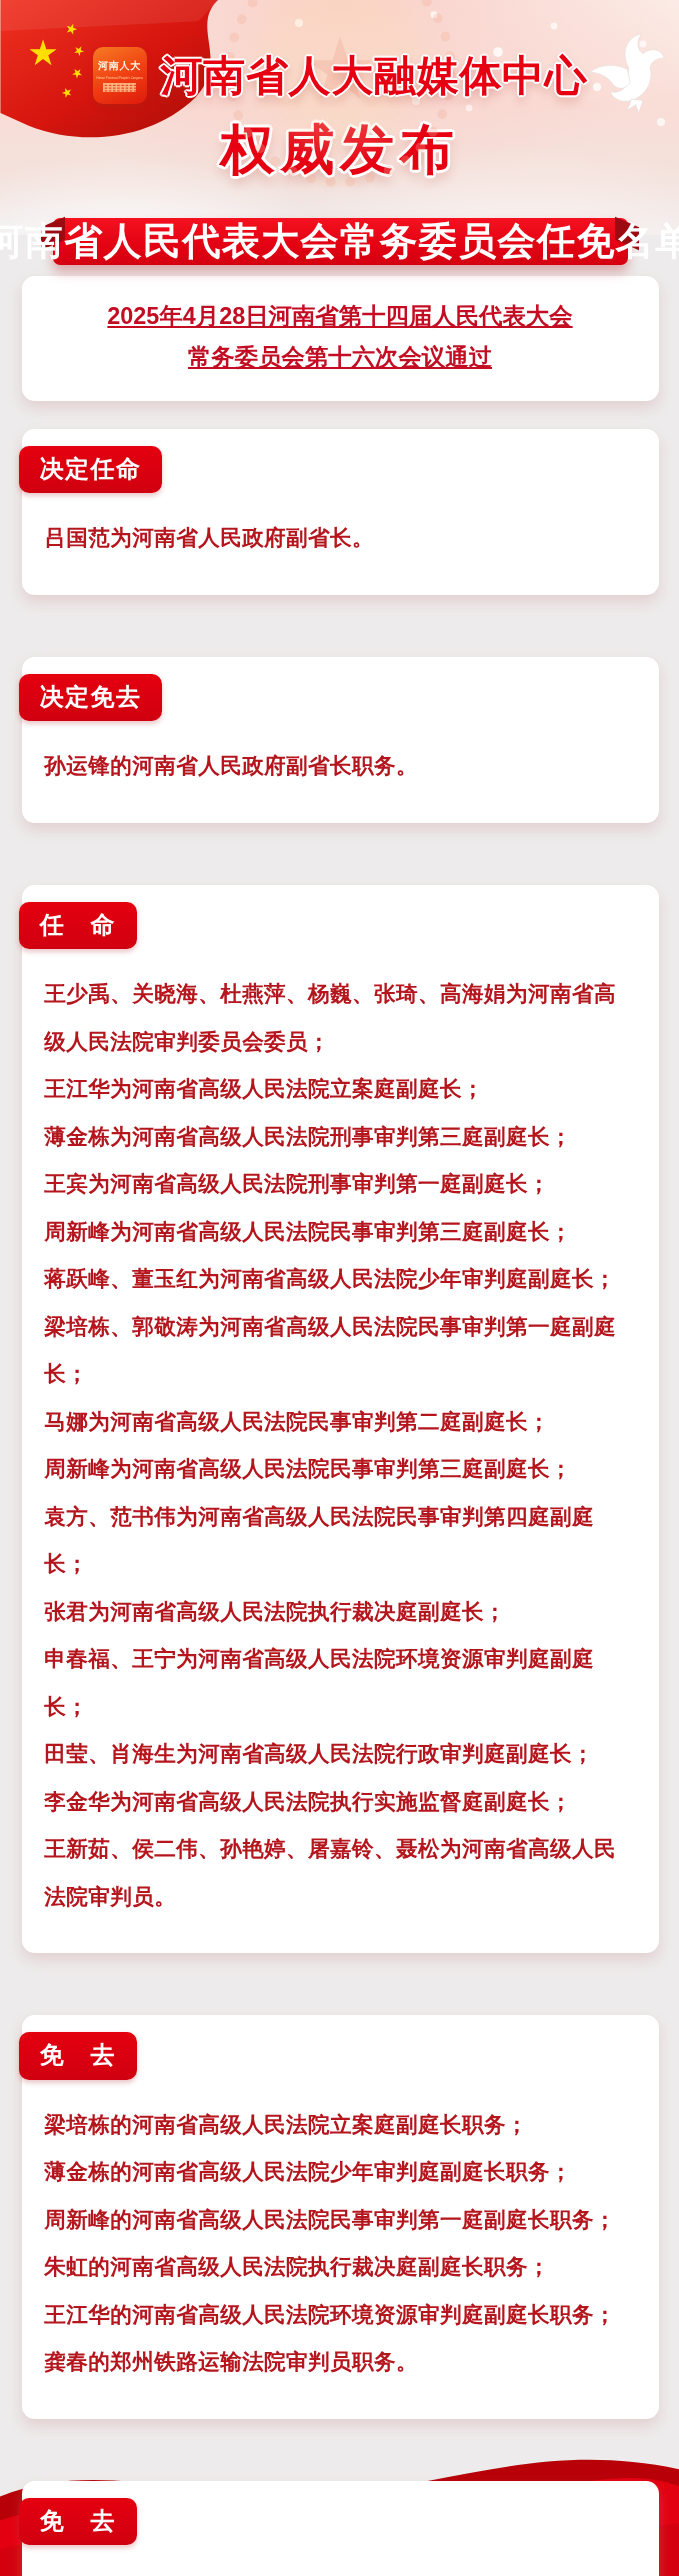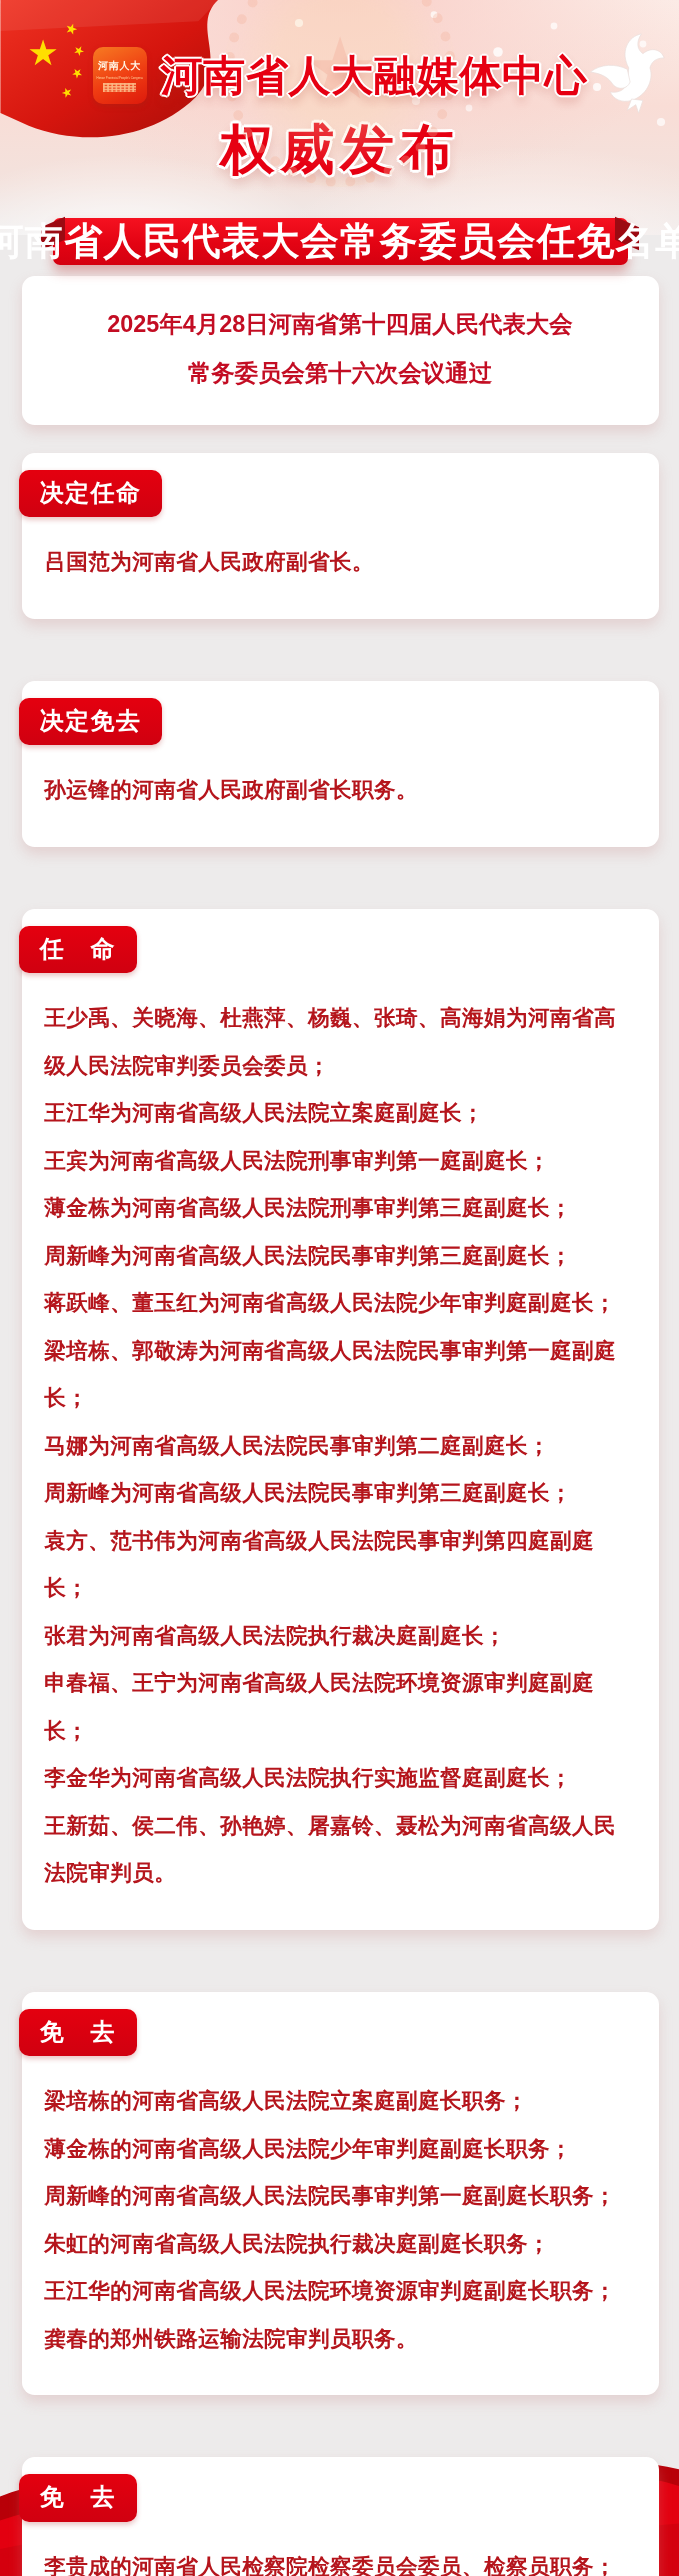"2025年4月28日河南省第十四届人民代表大会" .meta-card p { margin: 16px -> 8px; text-decoration: none -> underline }
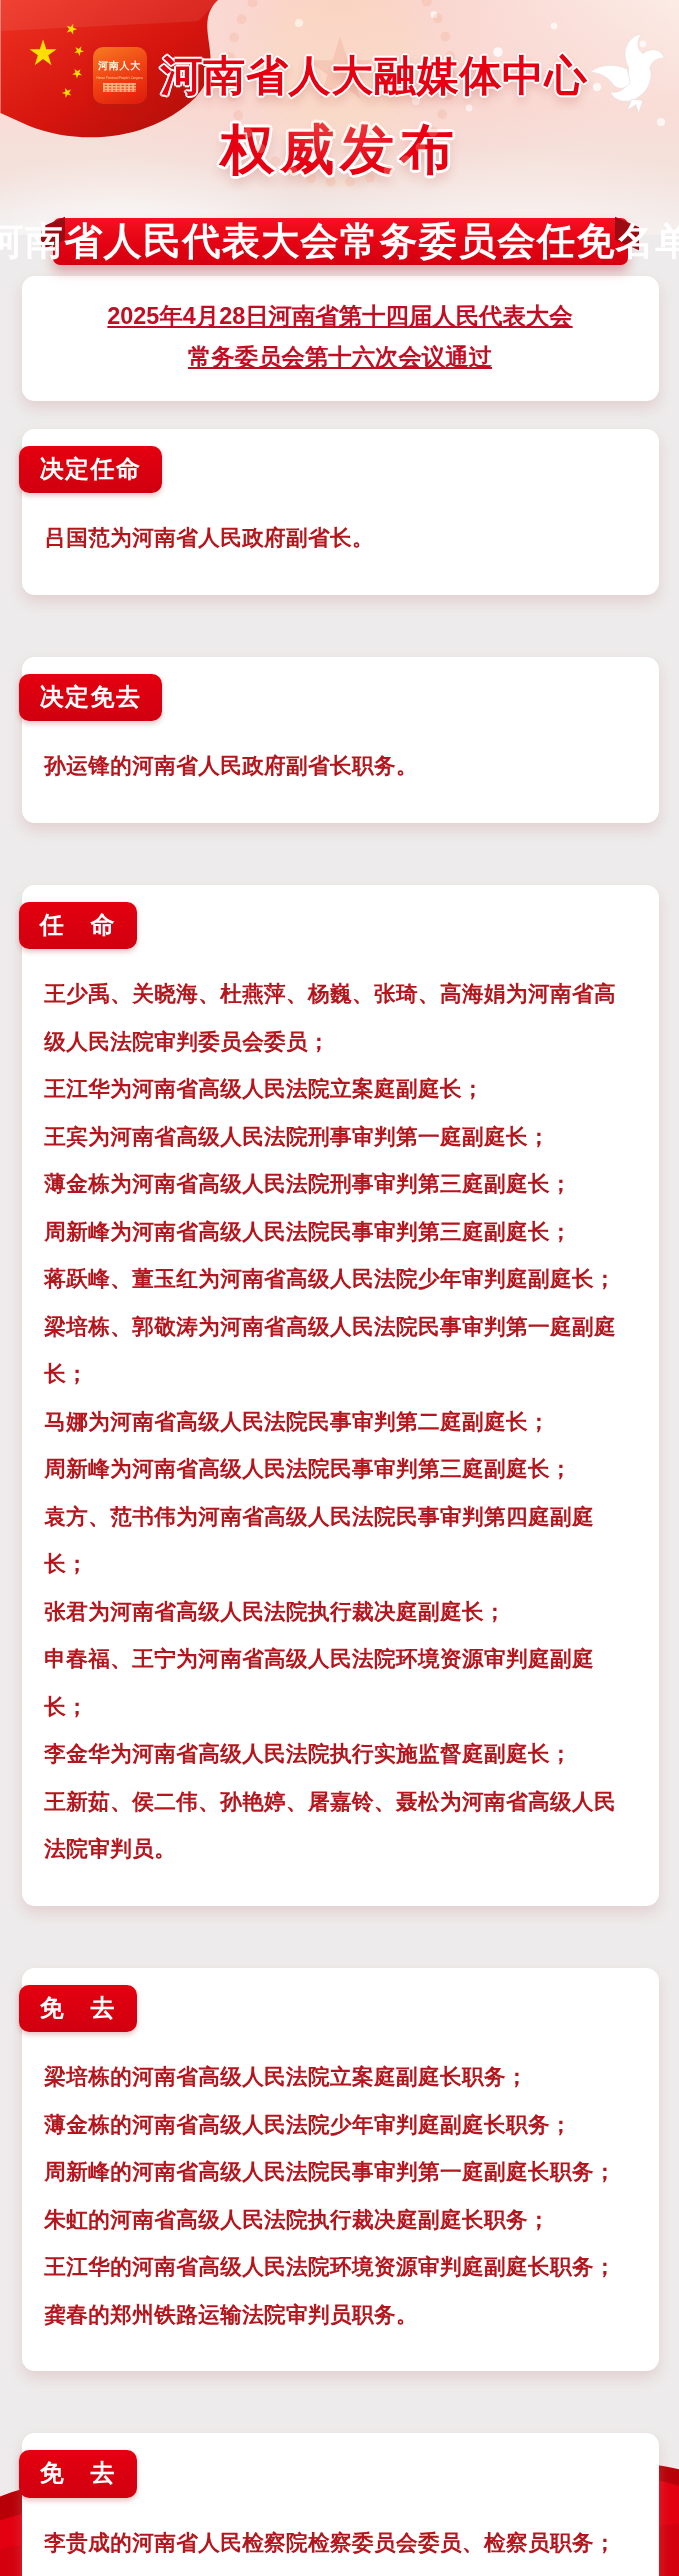"王宾为河南省高级人民法院刑事审判第一庭副庭长；" p { order: before "薄金栋为河南省高级人民法院刑事审判第三庭副庭长；" -> after "薄金栋为河南省高级人民法院刑事审判第三庭副庭长；" }
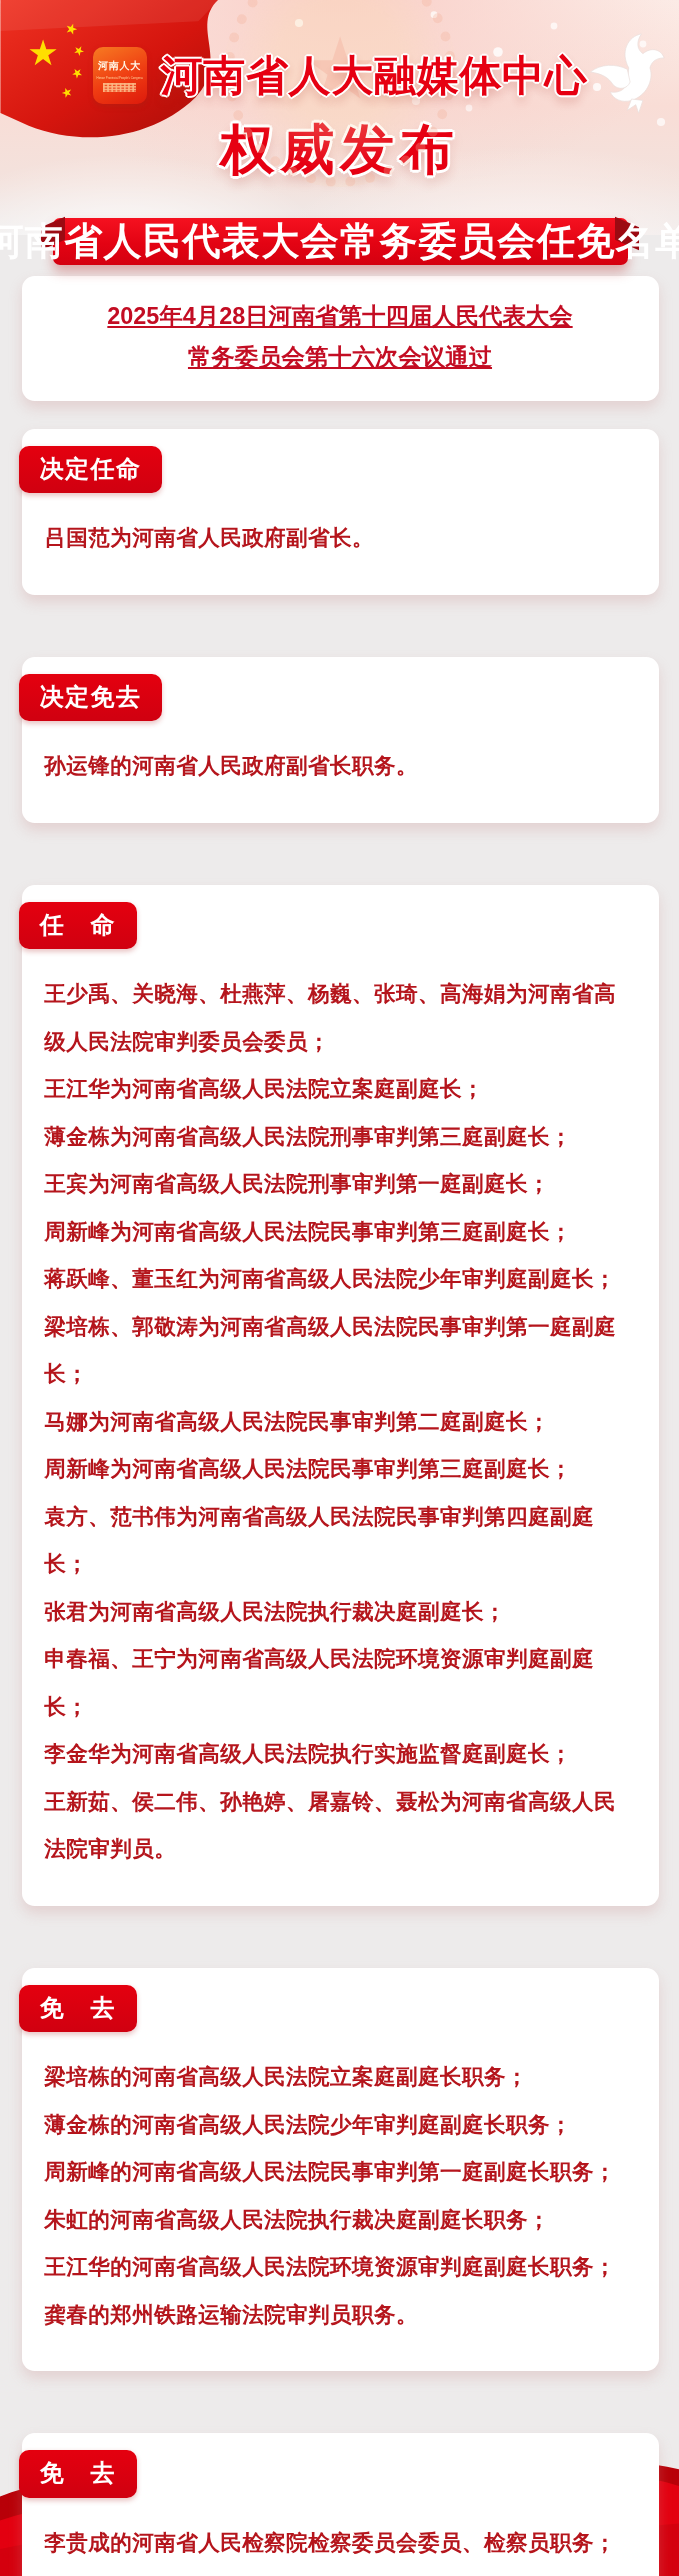"田莹、肖海生为河南省高级人民法院行政审判庭副庭长；" p { html: none -> <p>田莹、肖海生为河南省高级人民法院行政审判庭副庭长；</p> }
